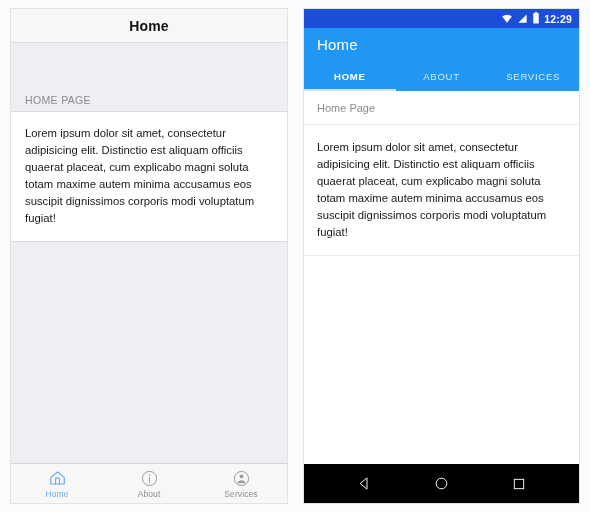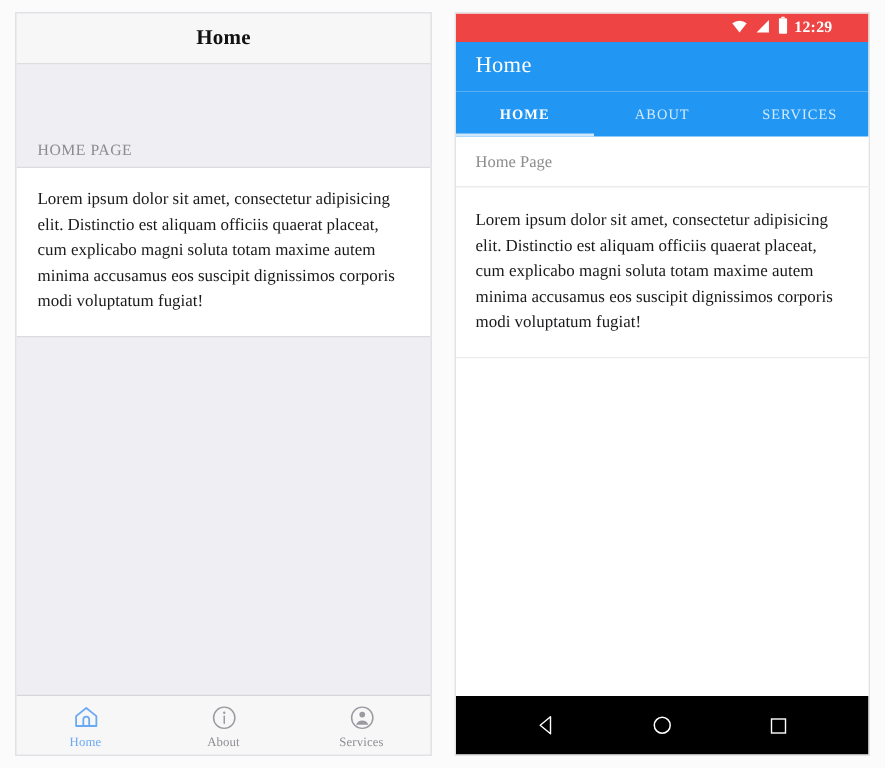"Home" .stage { font-family: Liberation Serif, serif -> none }
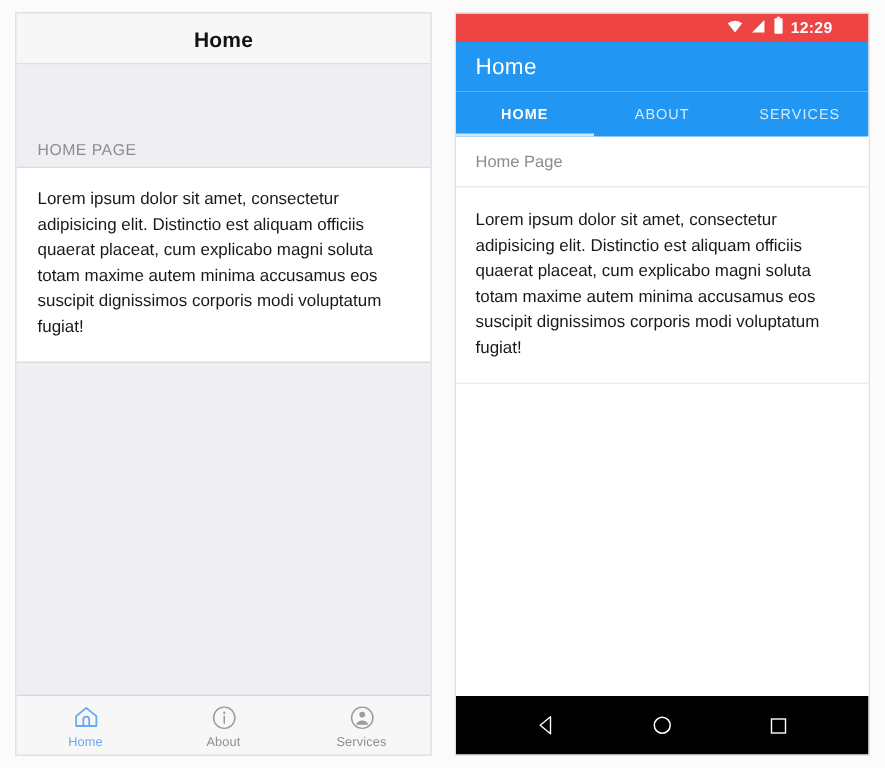"12:29" .a-statusbar { background: #ef4444 -> #1d4ed8; padding-right: 24px -> 7px }
